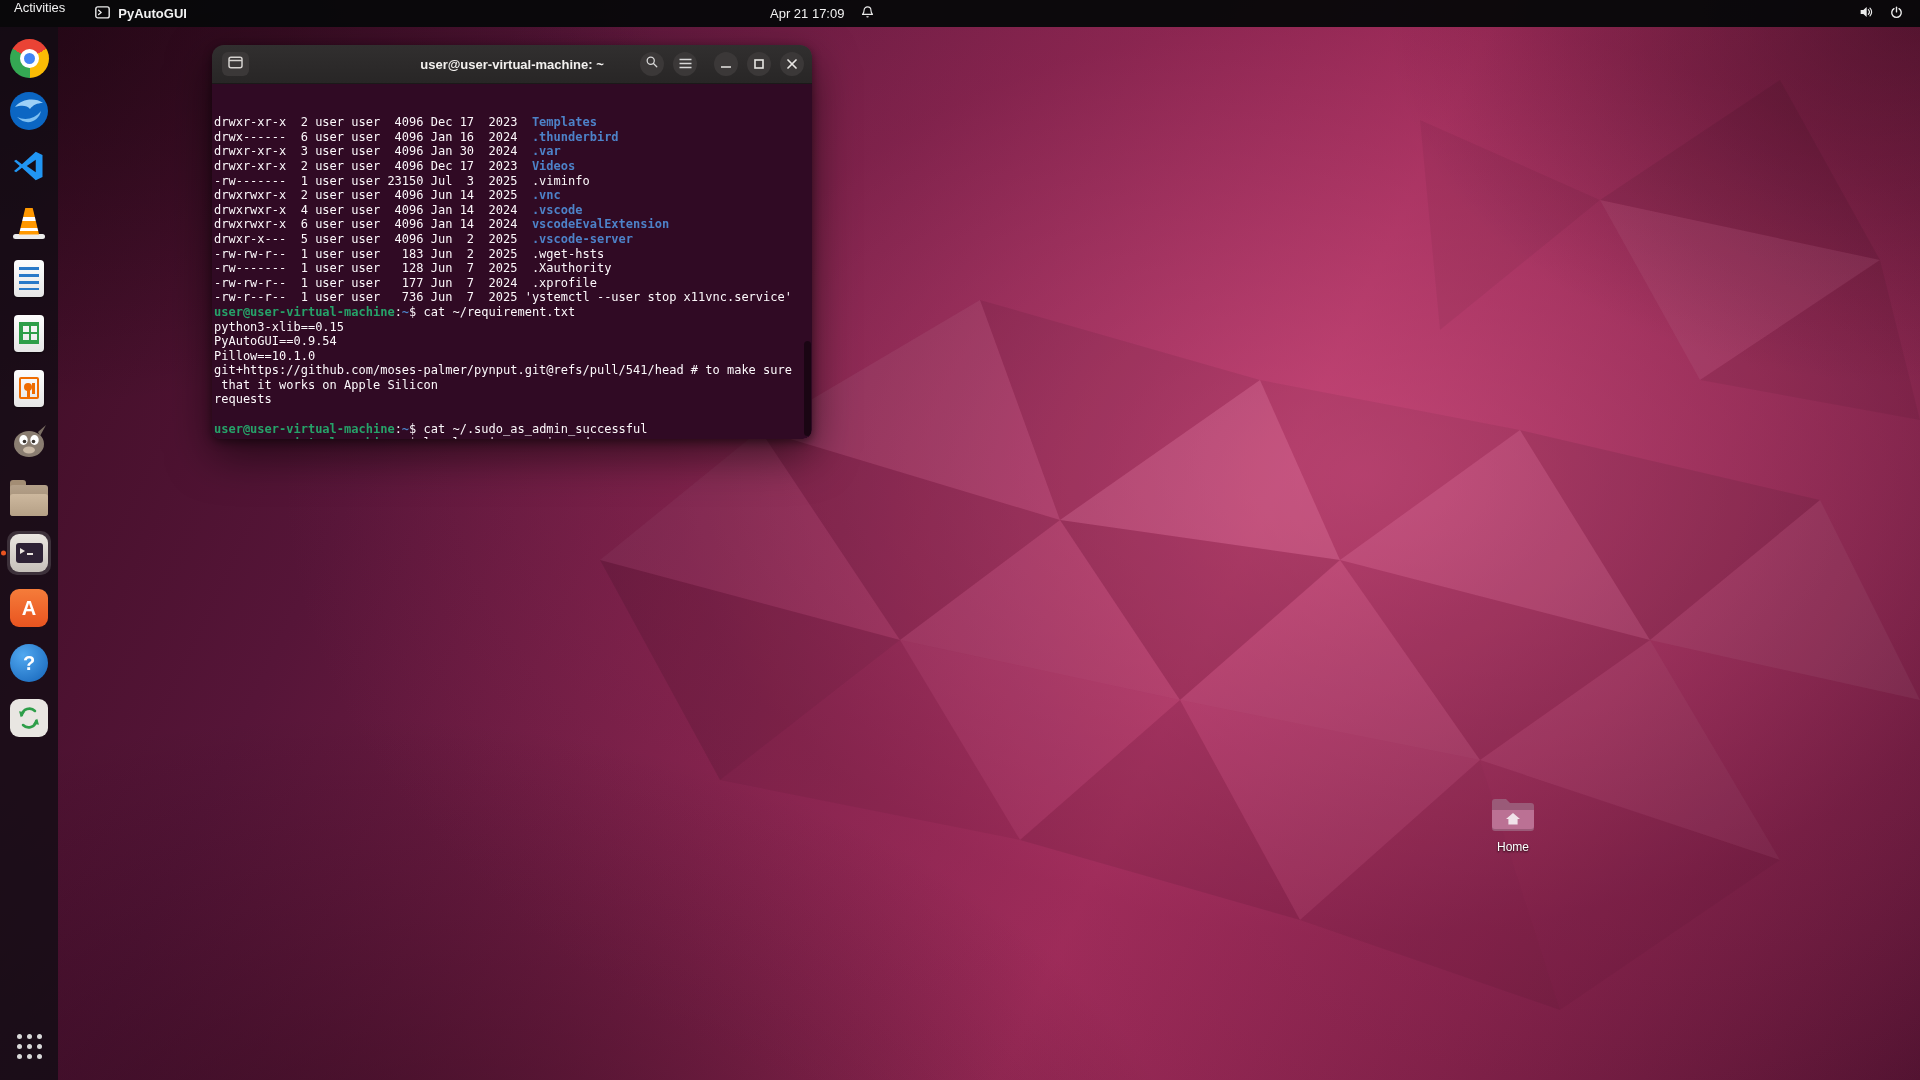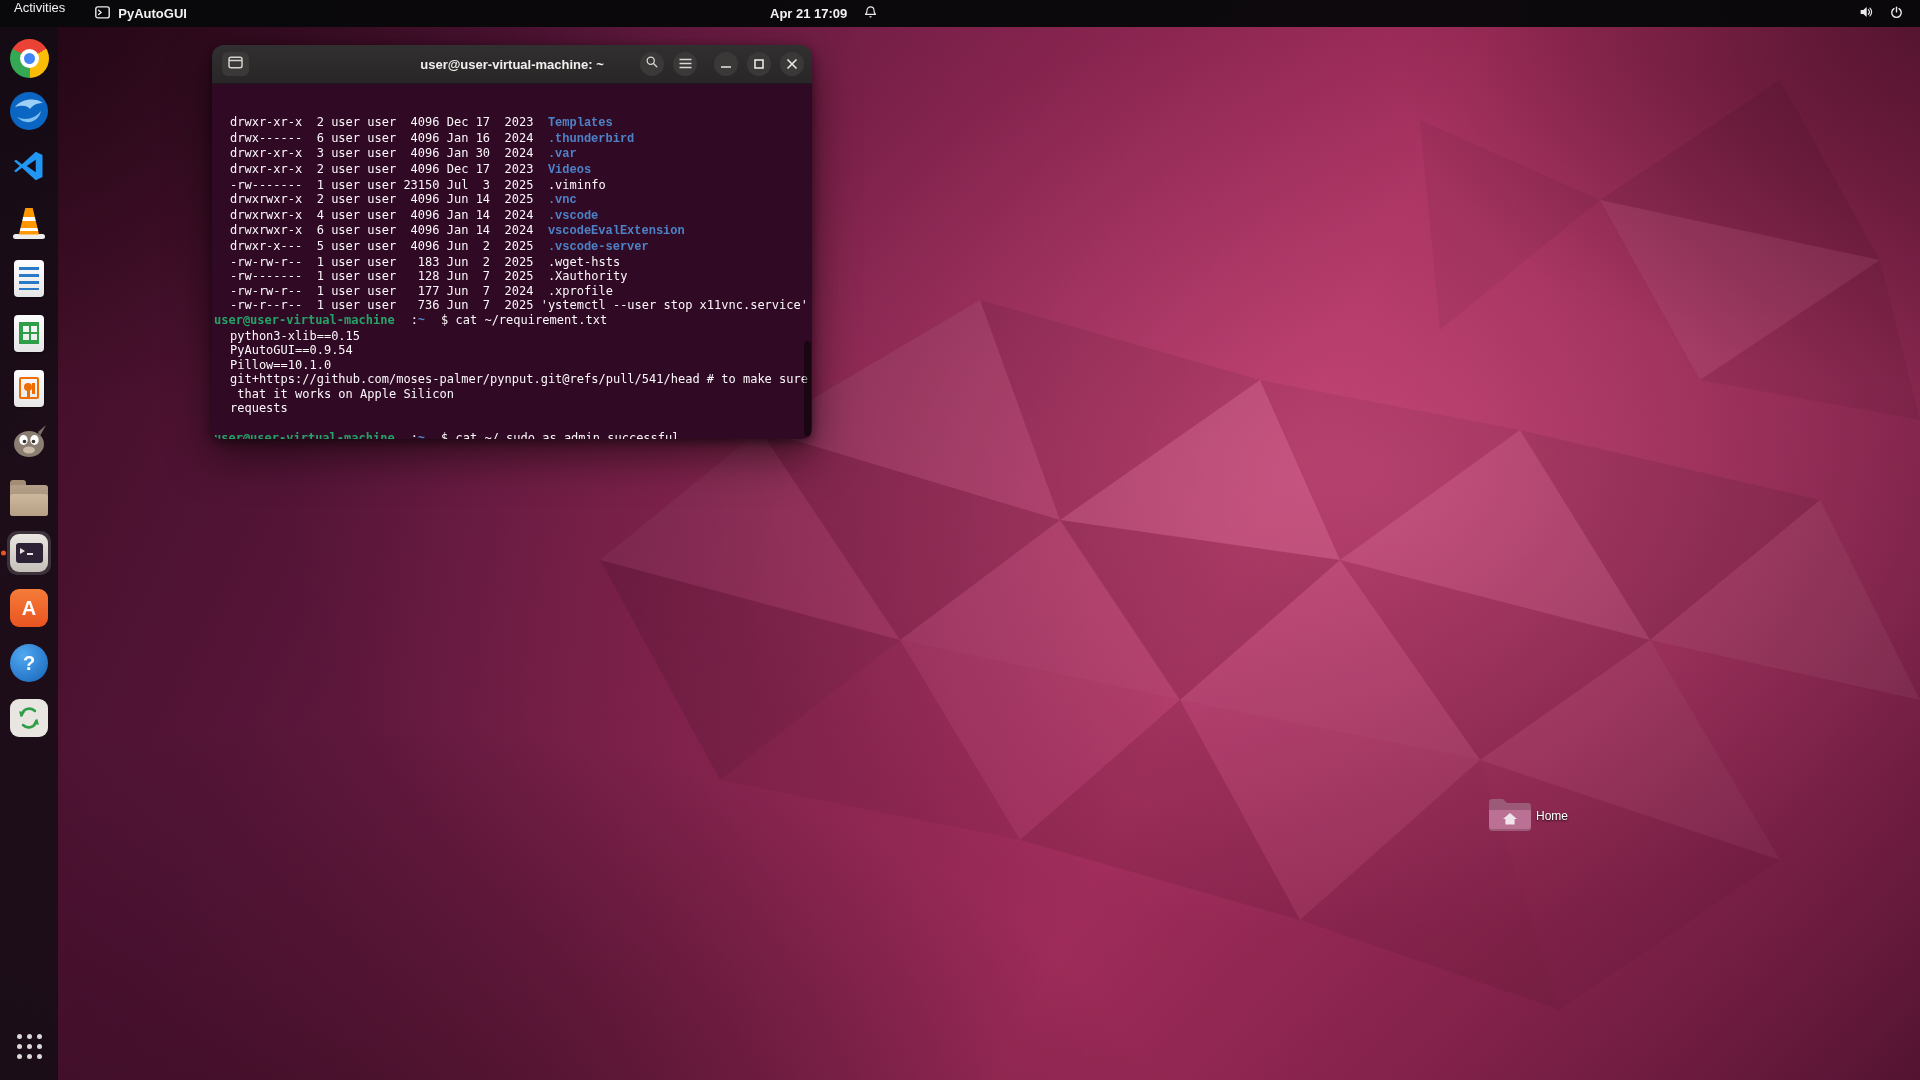"Apr 21 17:09" .tb-clock-group { font-weight: 700 -> 400 }
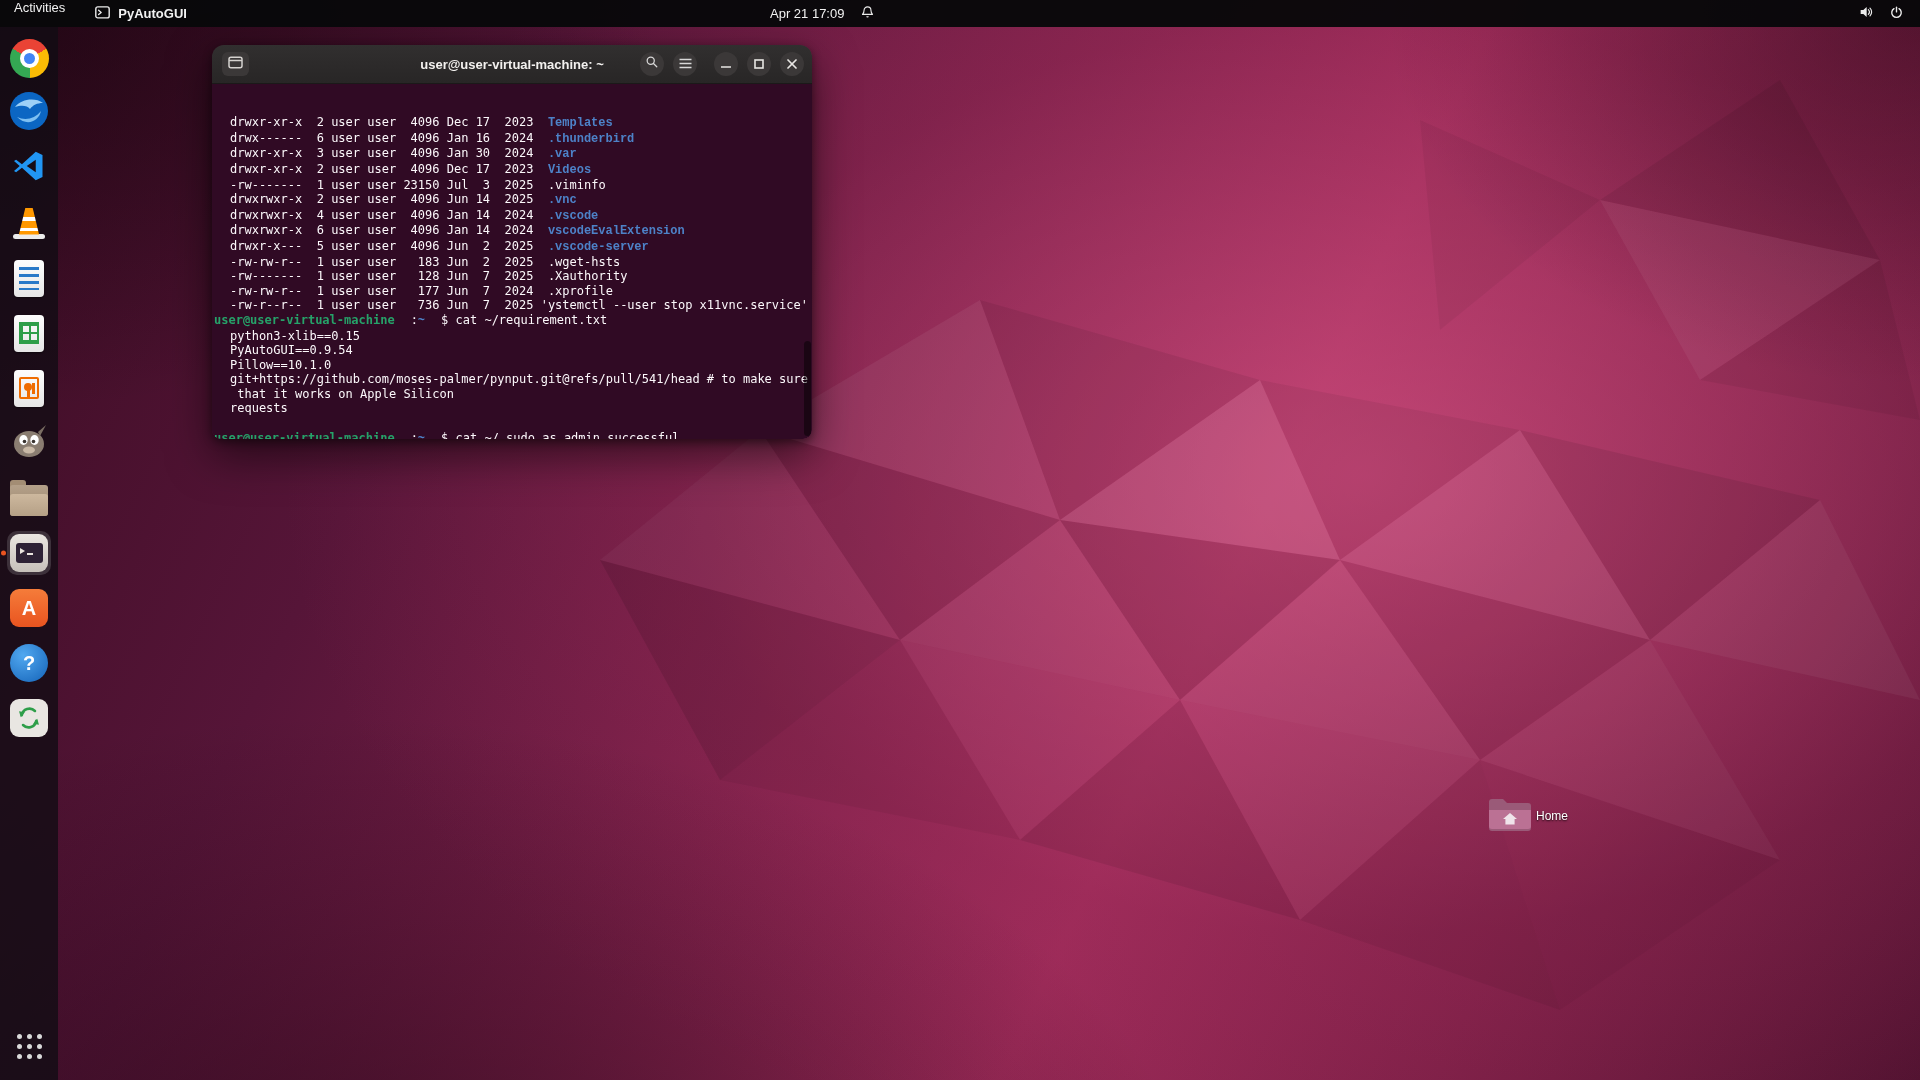"drwxr-xr-x 2 user user 4096" .seg-fg { margin-left: 16px -> none }
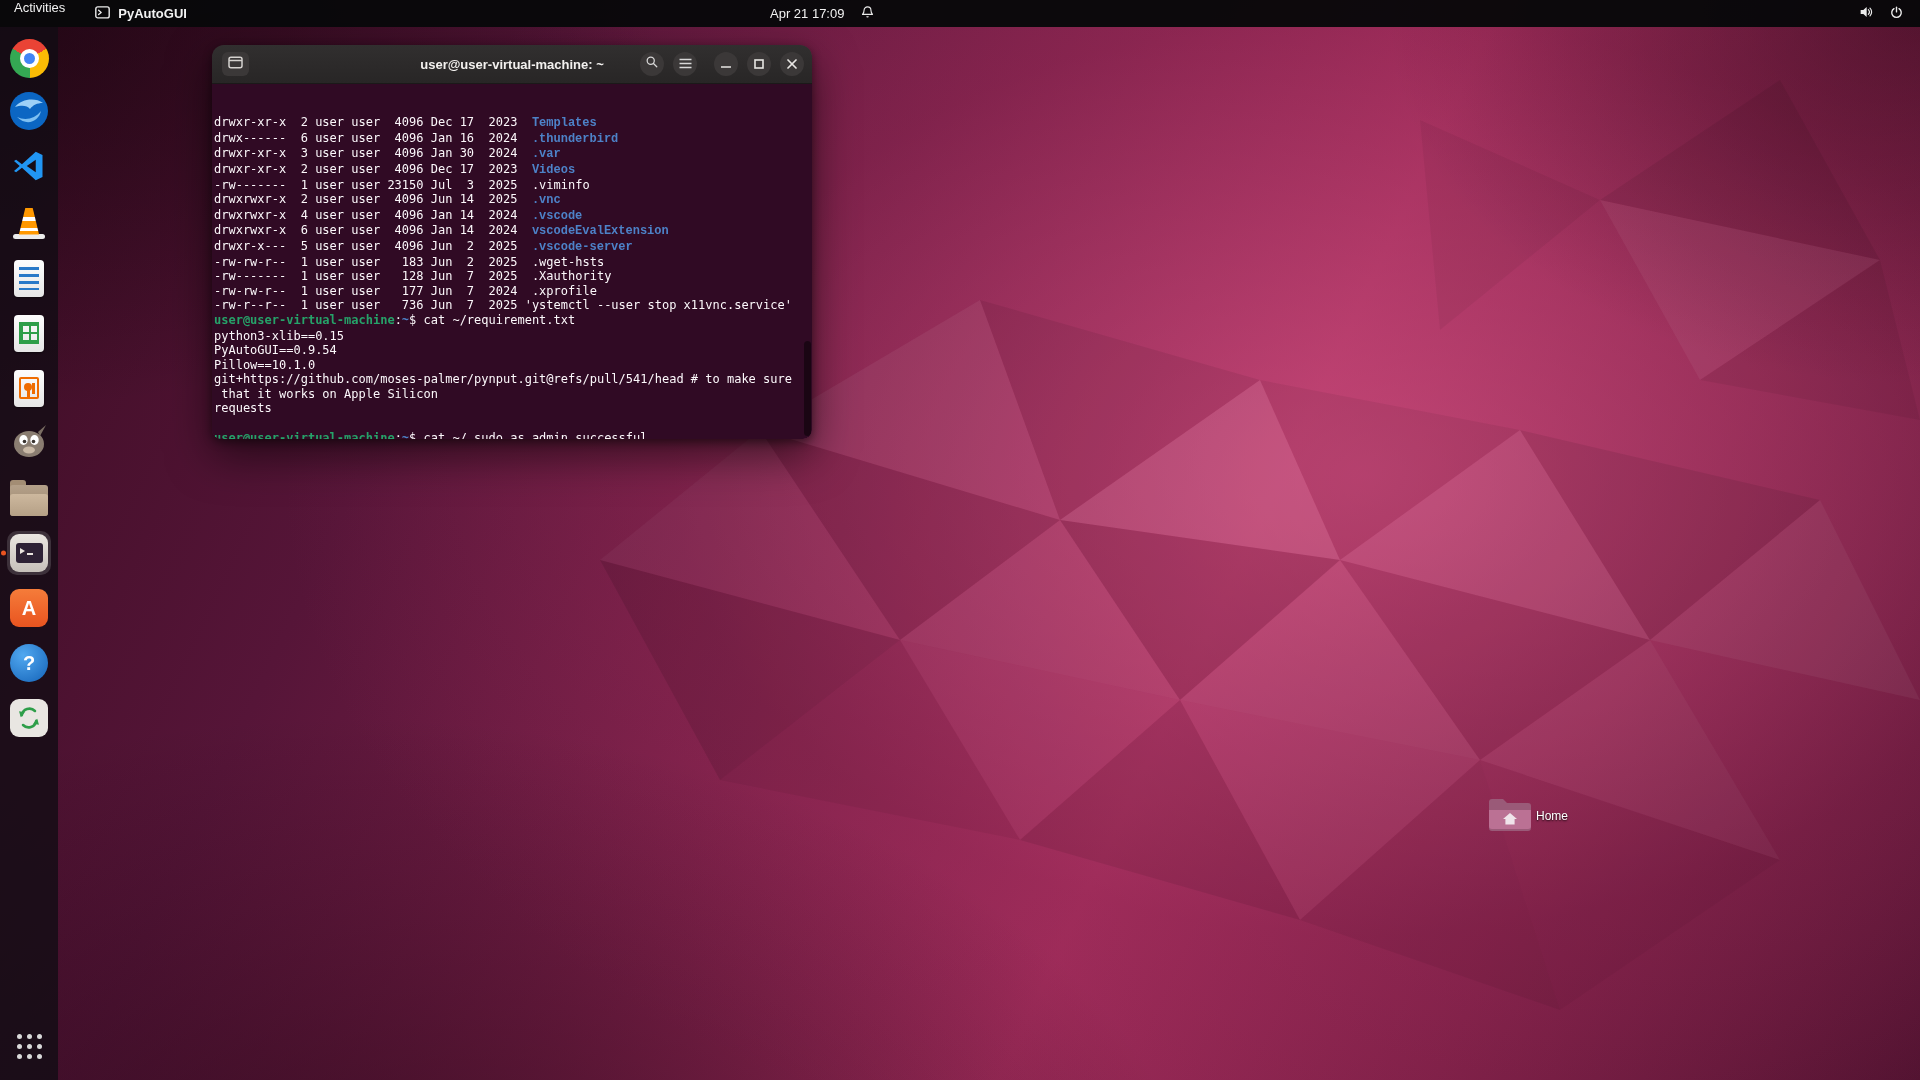"Templates" .seg-dir,.seg-path { font-family: Liberation Mono, monospace -> none }
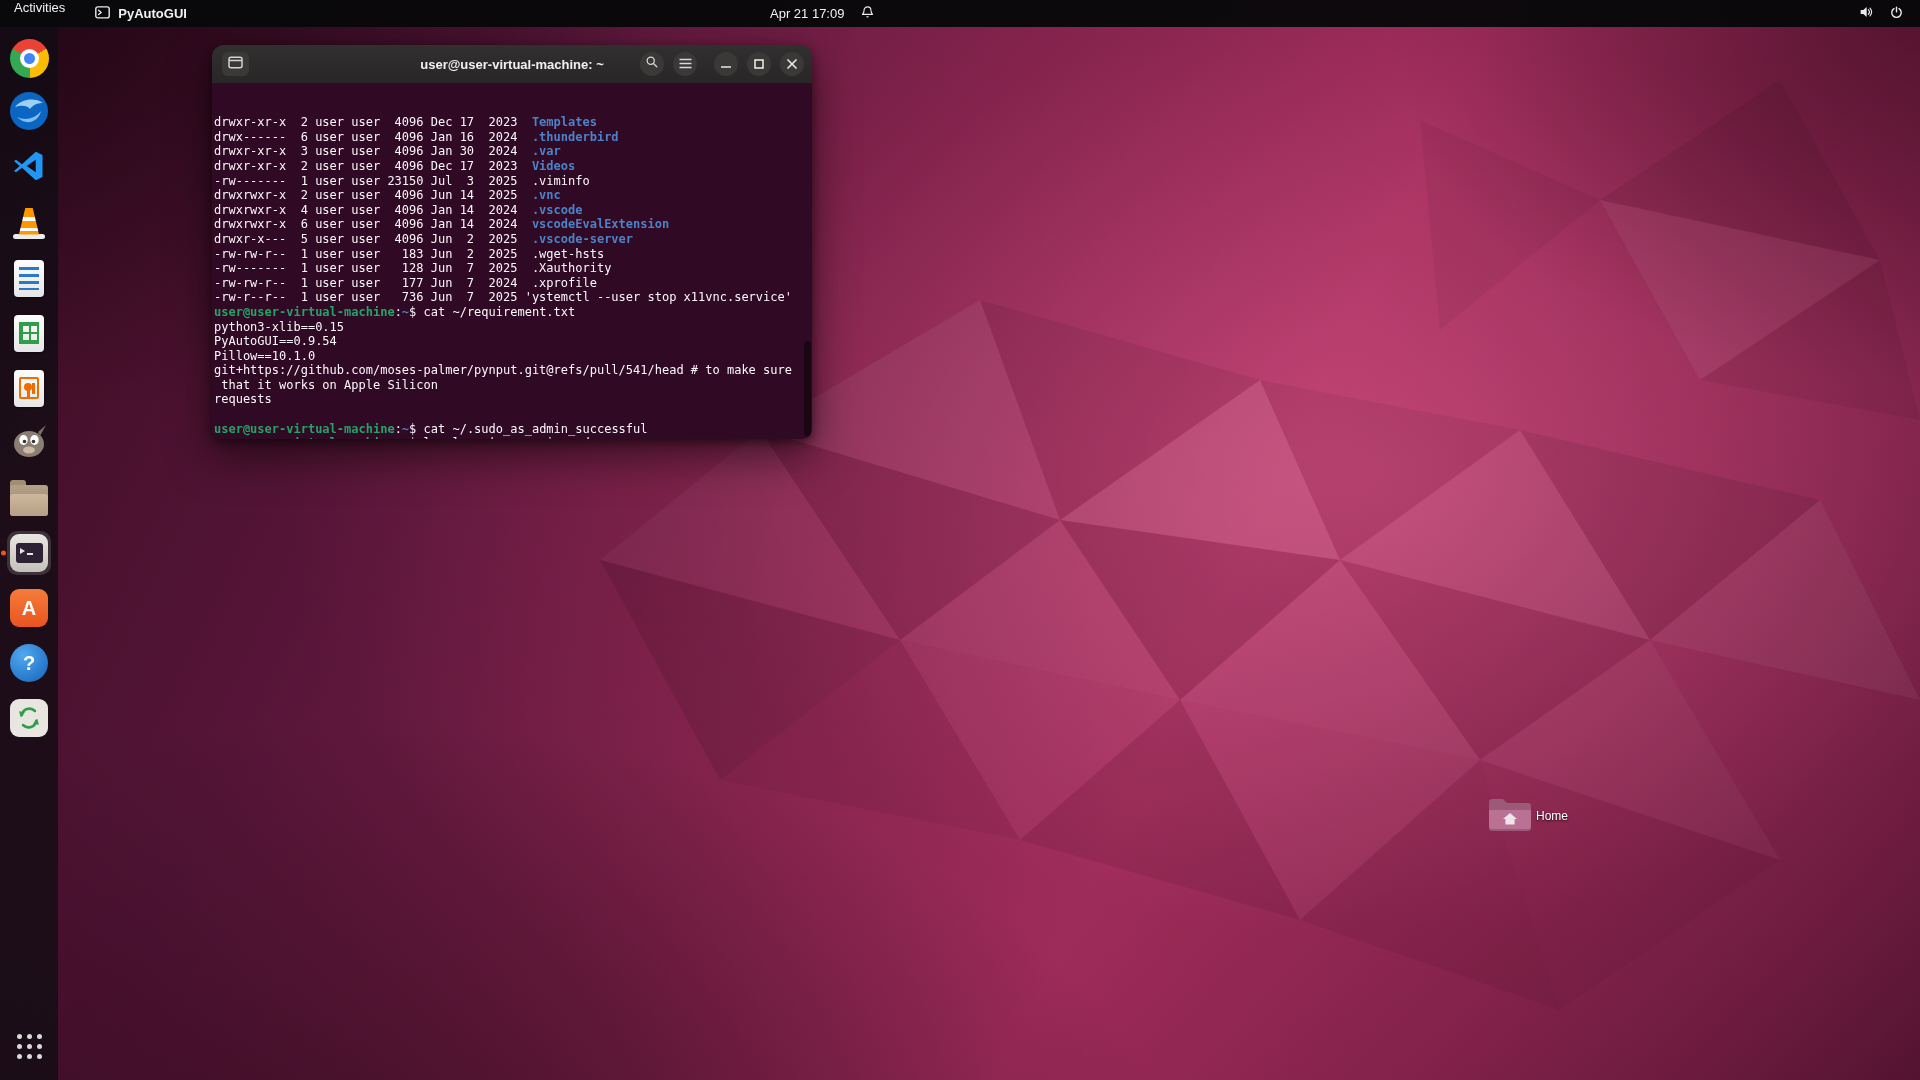"Home" .home { flex-direction: row -> column }
